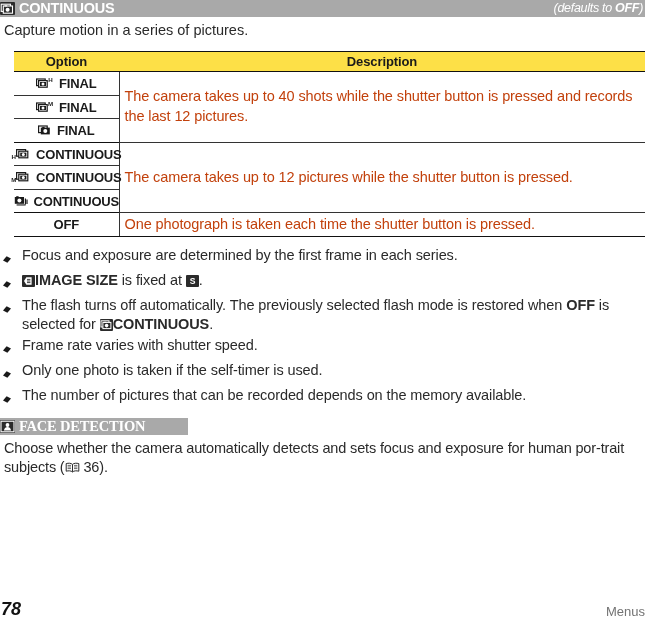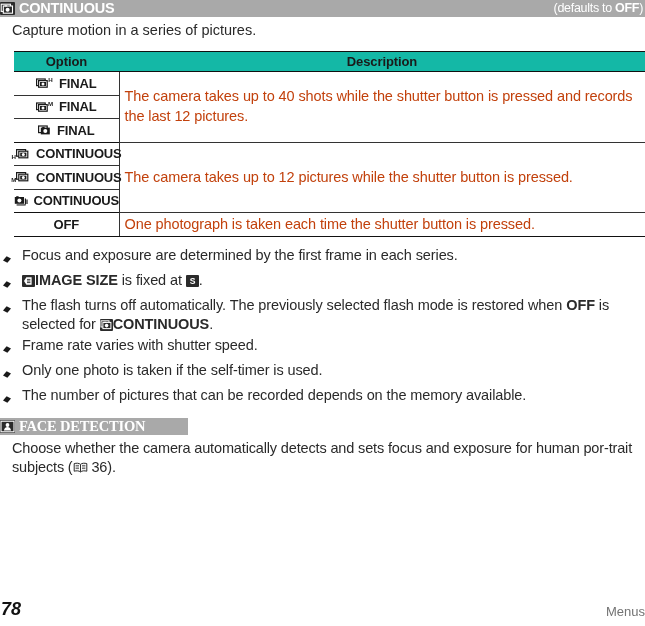"(defaults to OFF)" .defaults-note { font-style: none -> italic }
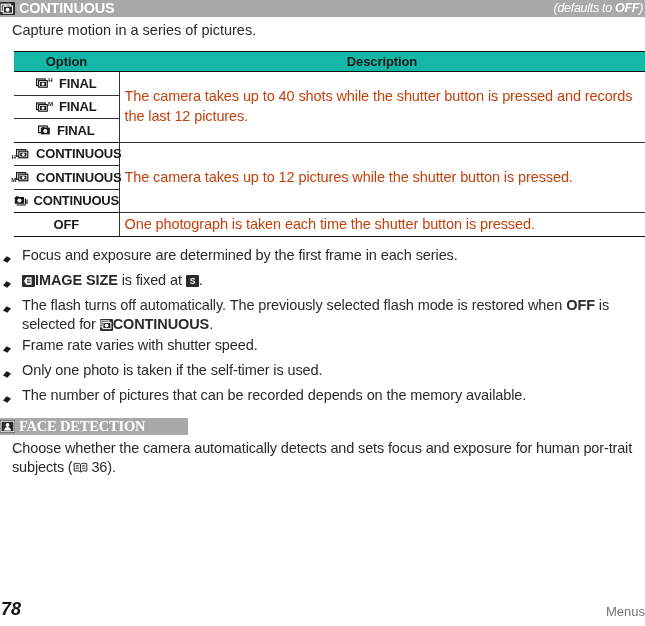"Capture motion in a series" .pagebody { margin-left: 8px -> none }
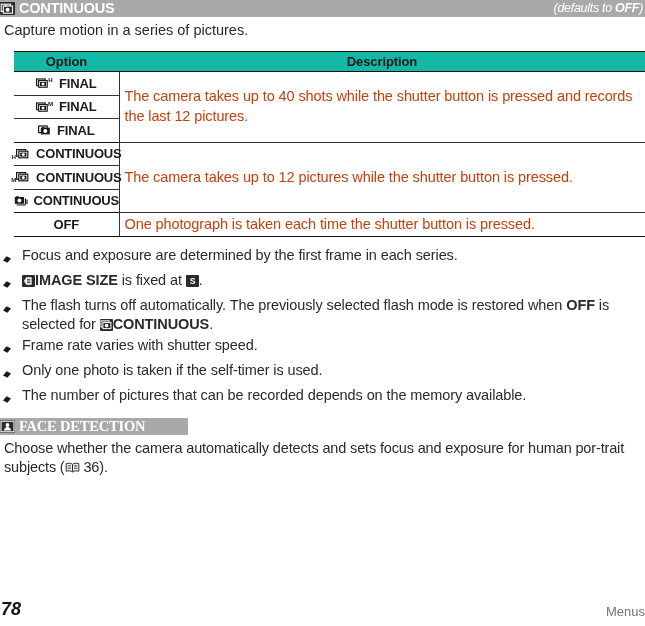"Option" .opt-table thead th { background: #14b8a6 -> #fde047 }
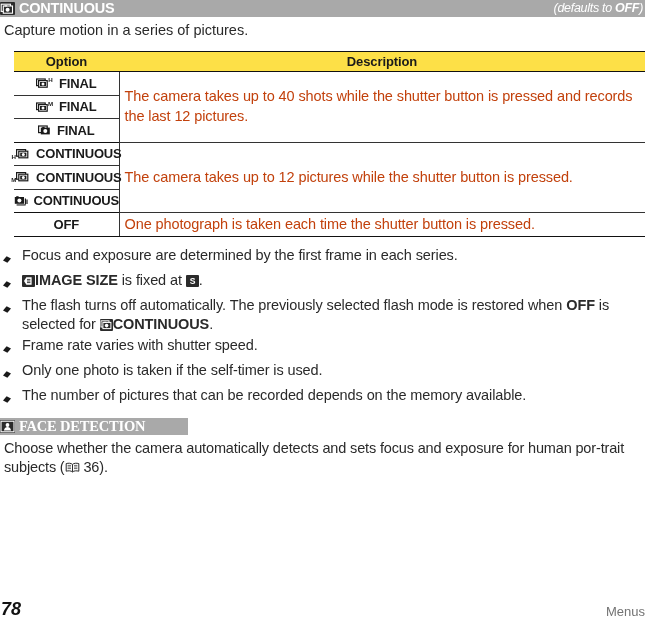"FINAL" td.optcell .optinner { align-items: center -> flex-end }
